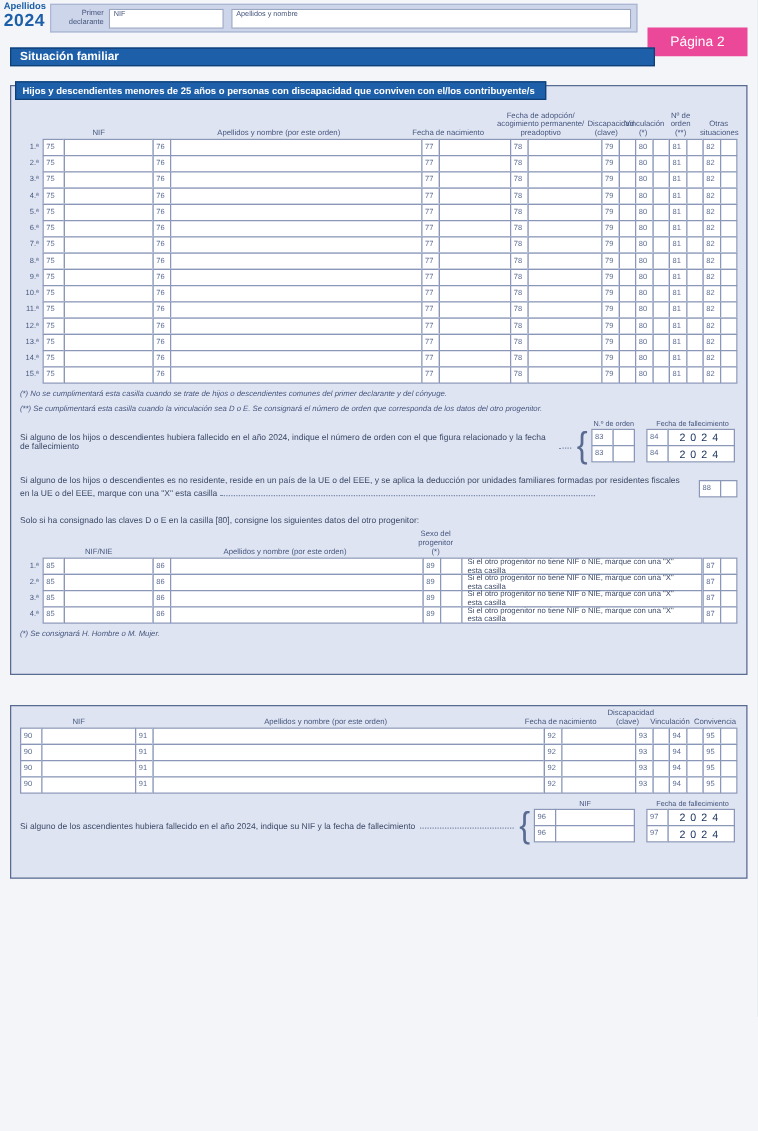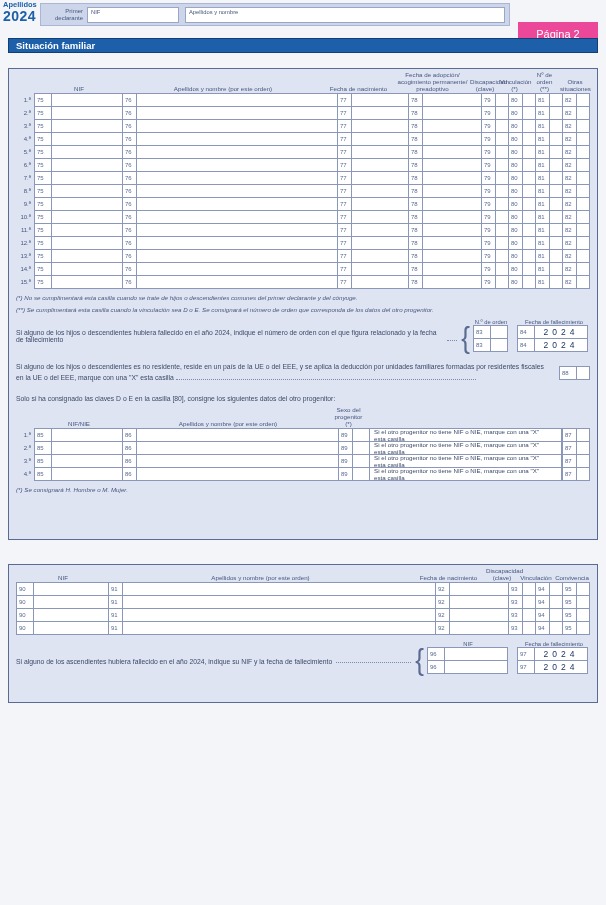"Situación familiar" .main-title { width: 590px -> 516px }
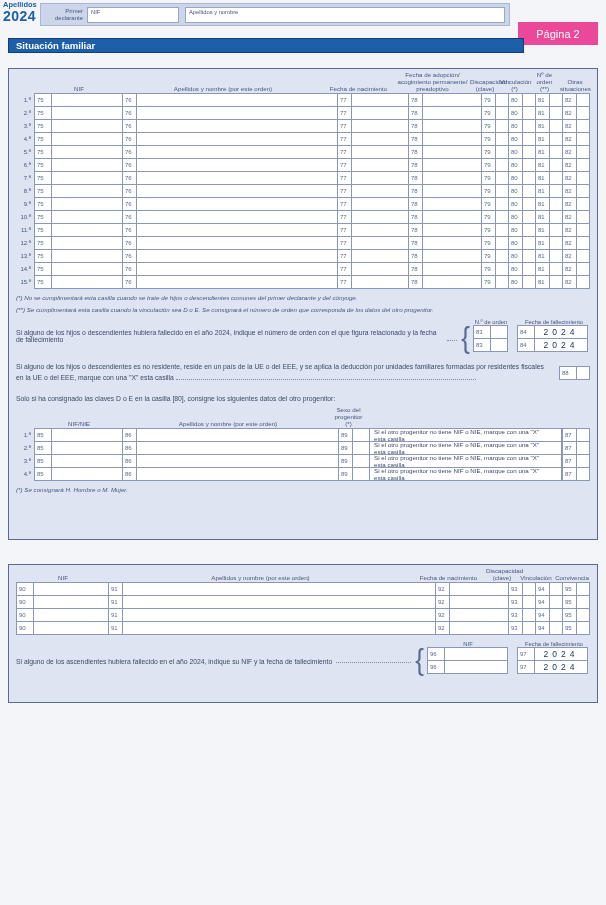"Hijos y descendientes menores de" div.box-title { html: none -> <div>Hijos y descendientes menores de 25 años o personas con discapacidad que conviven con el/los contribuyente/s</div> }
